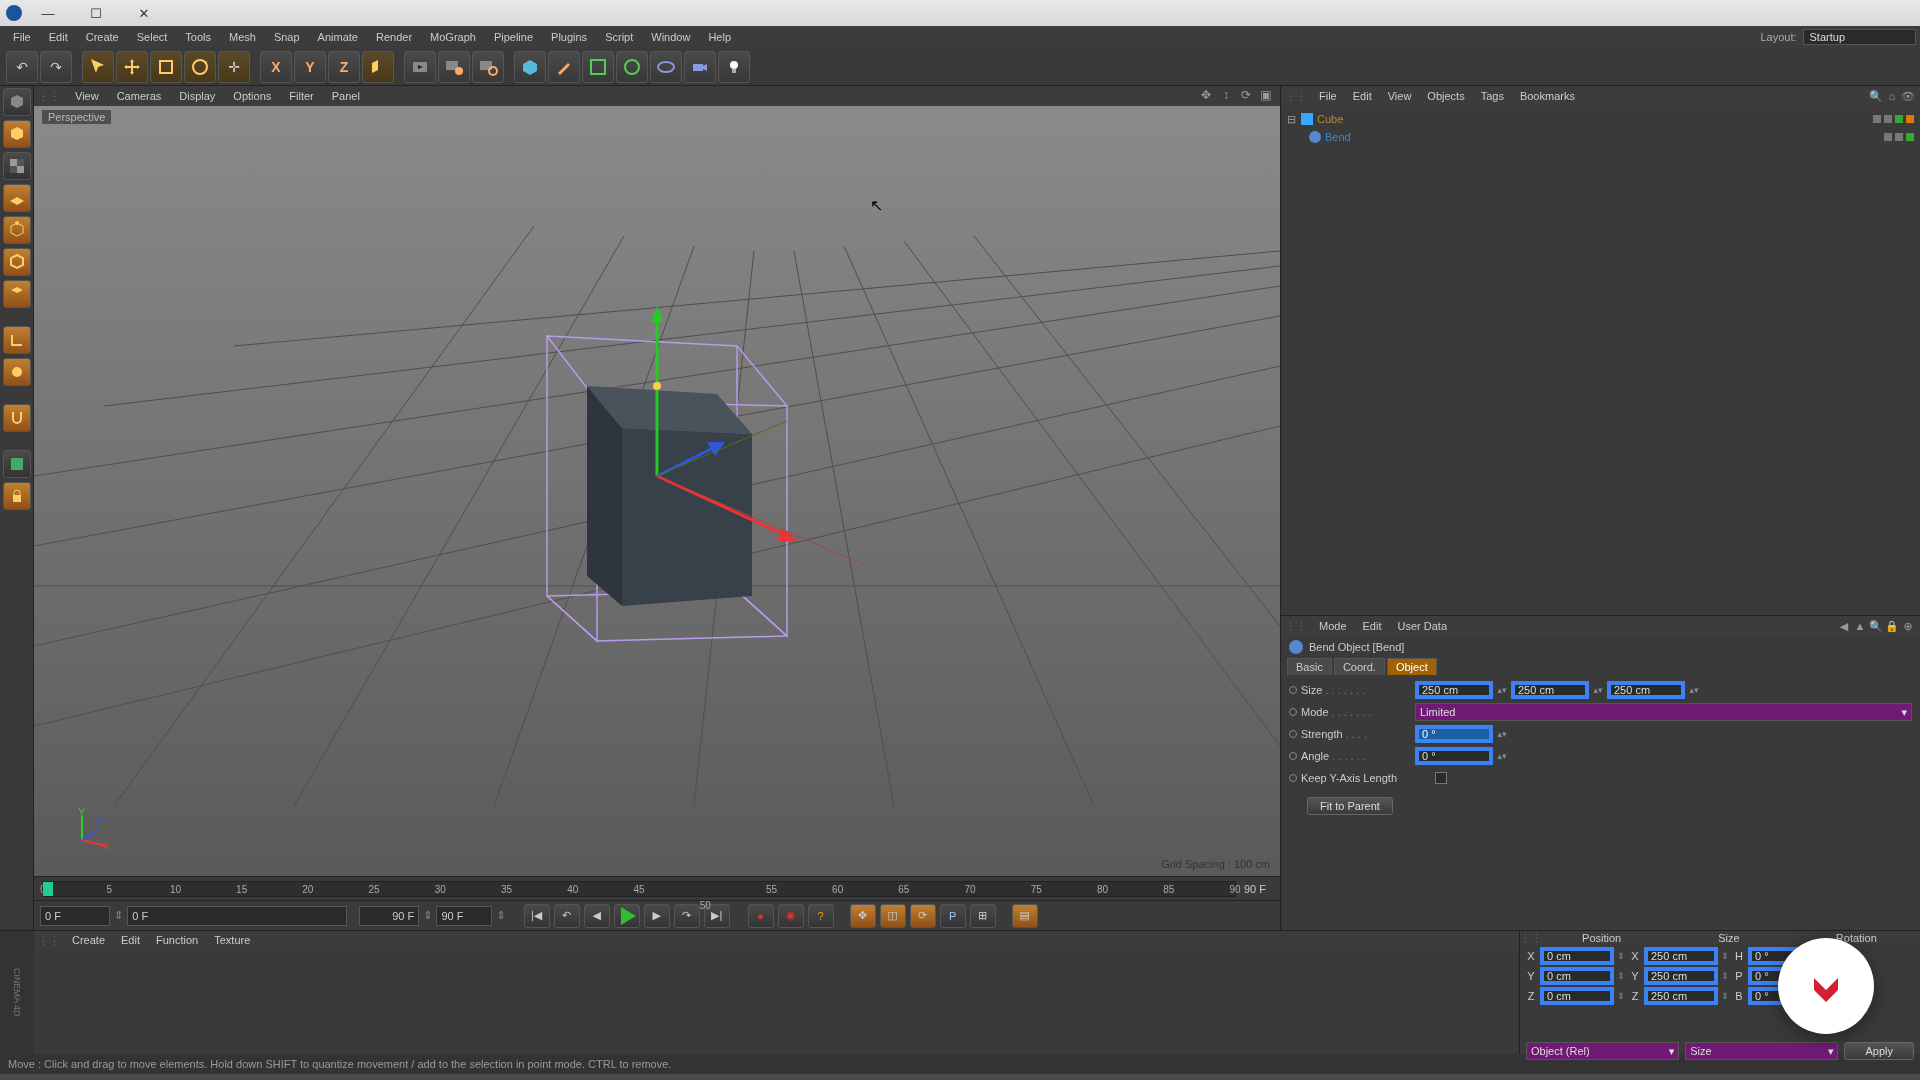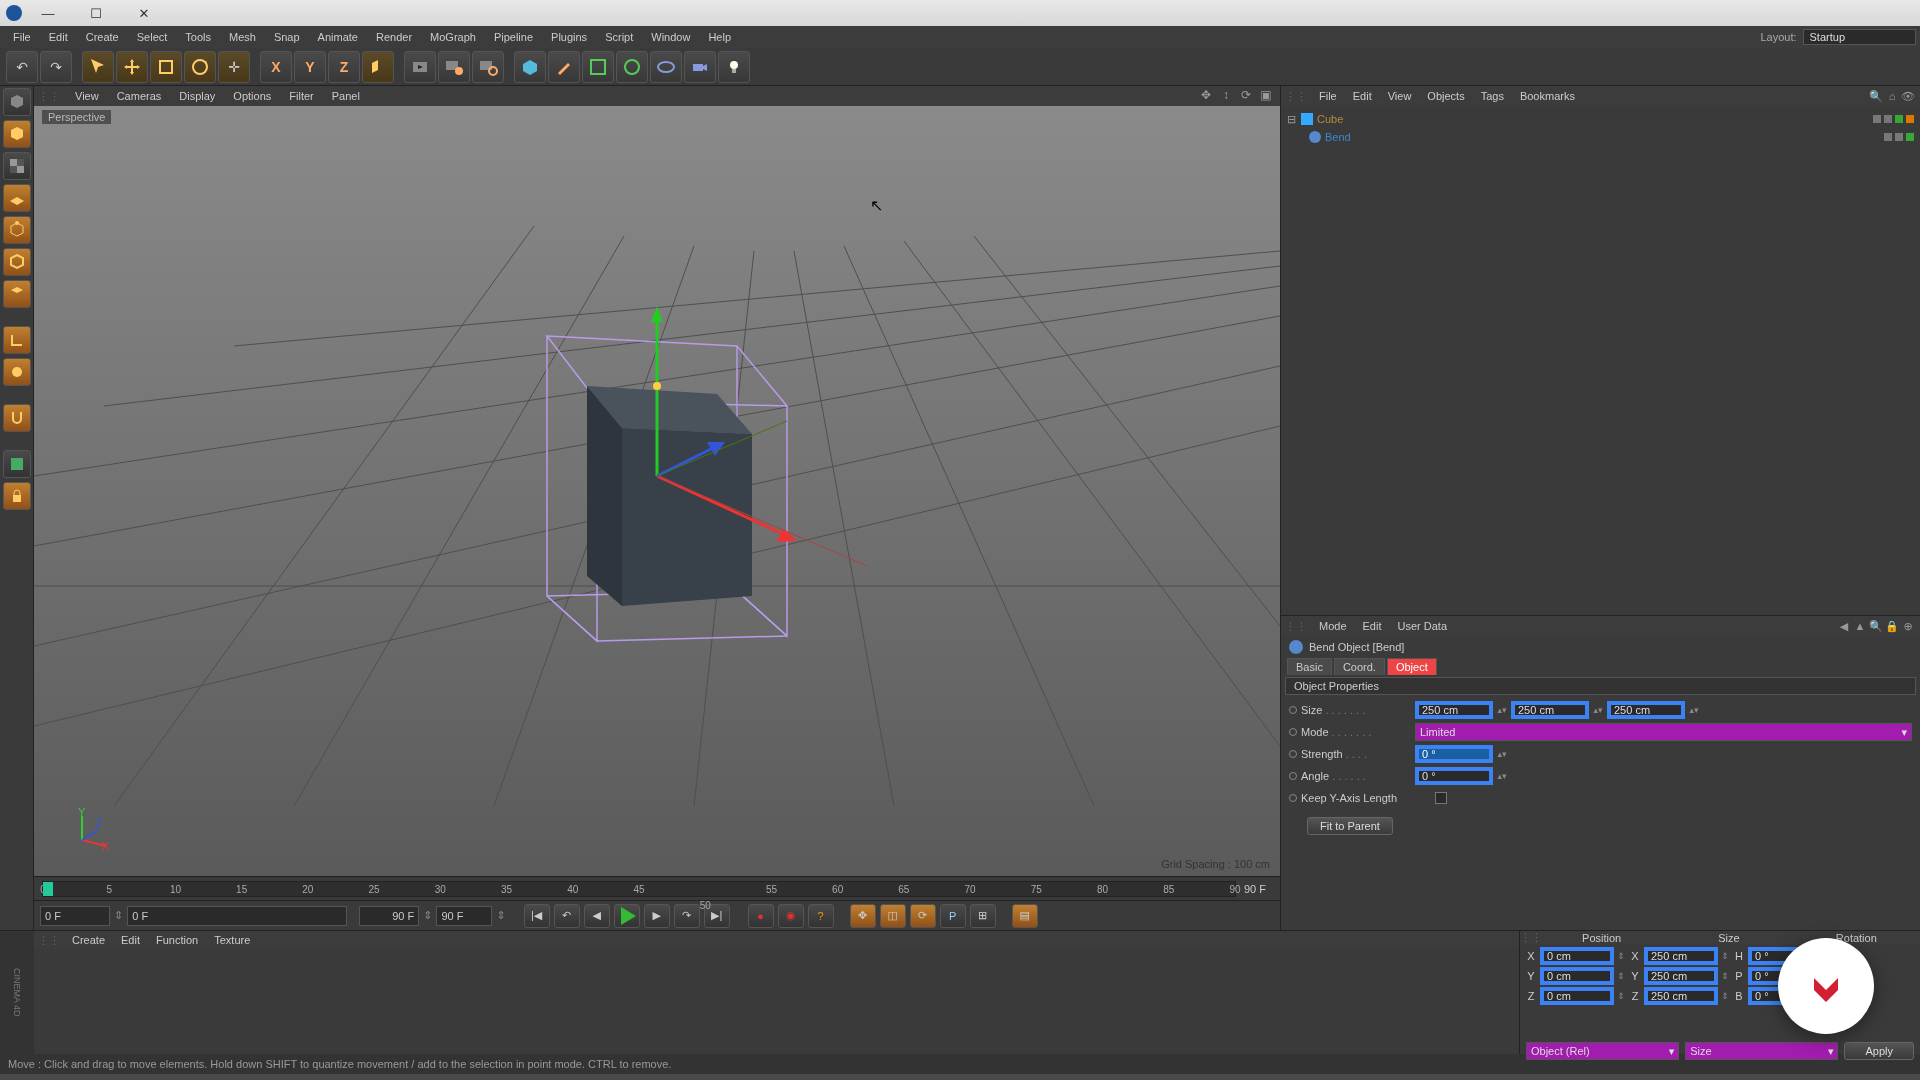"Object" .tabs .tab.active { background: #ef4444 -> #a16207 }
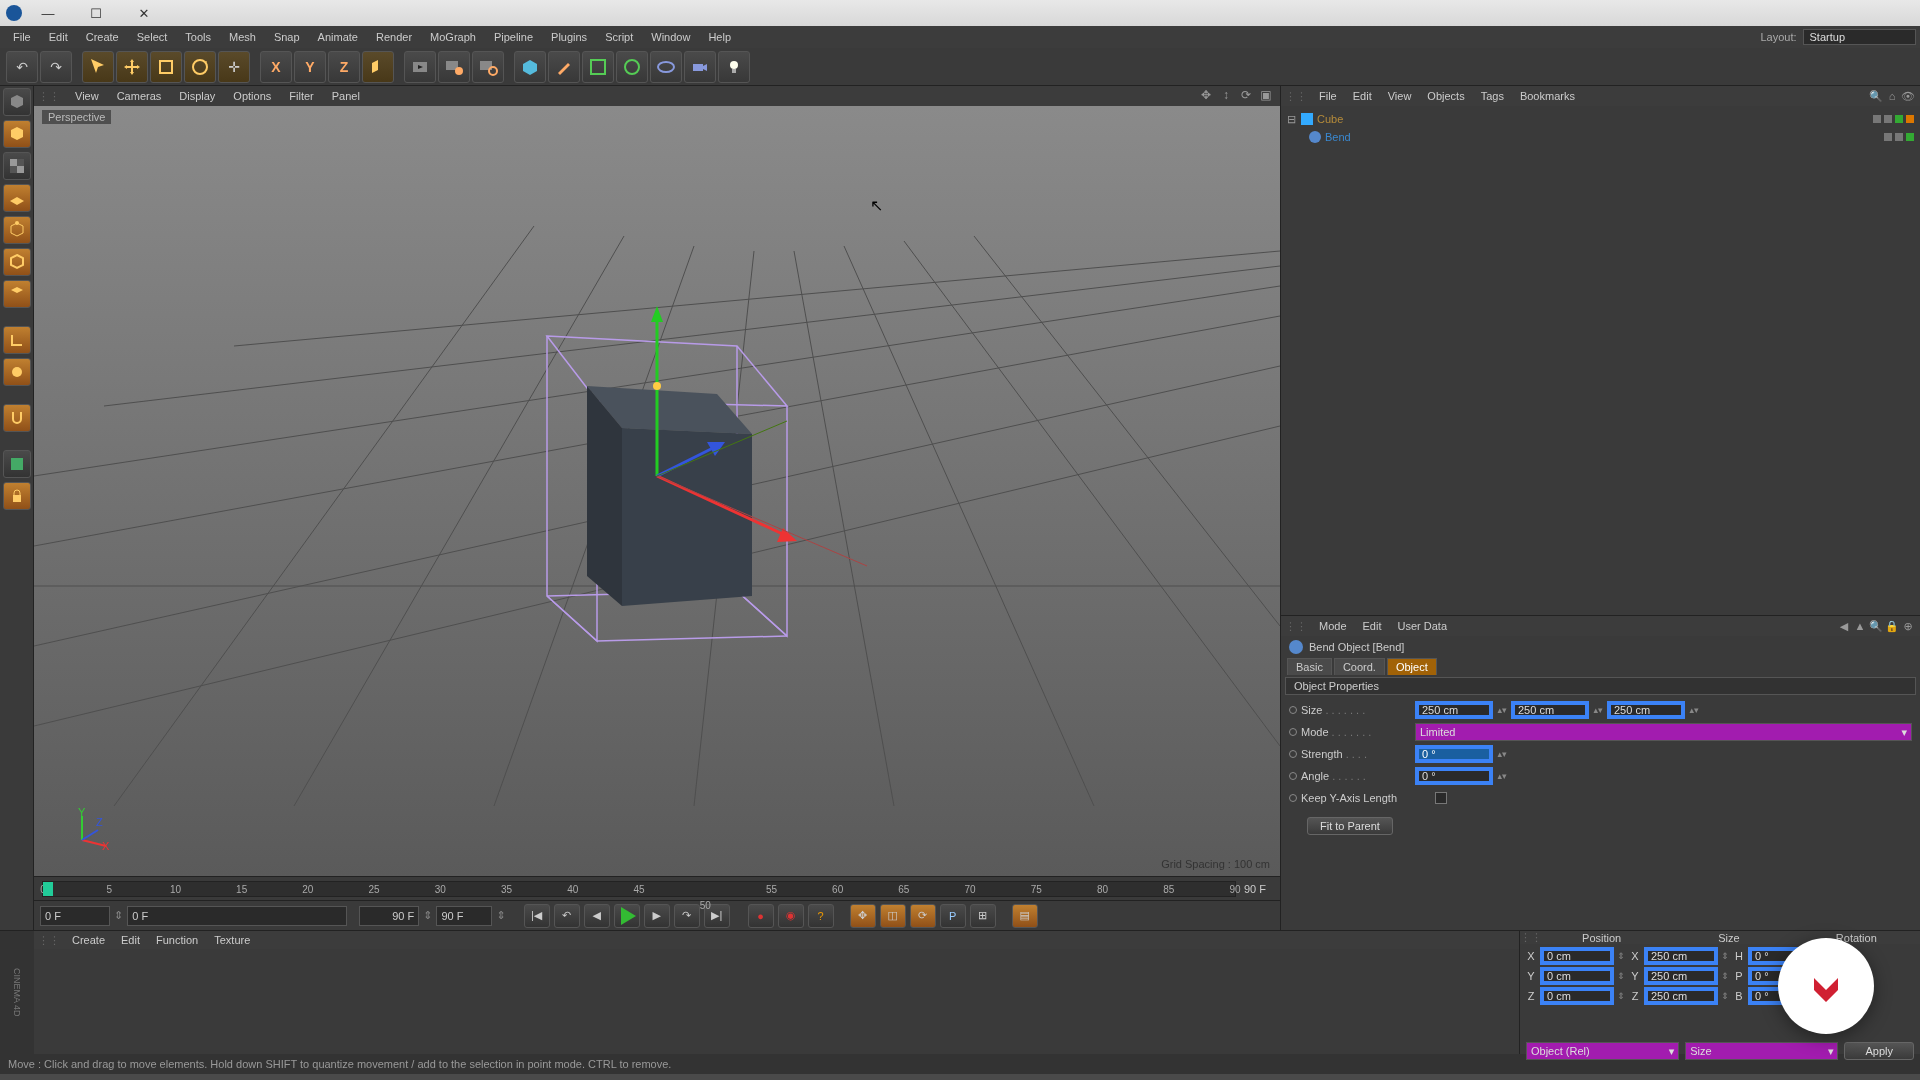"Object Properties" div.sect { html: <div>Object Properties</div> -> none }
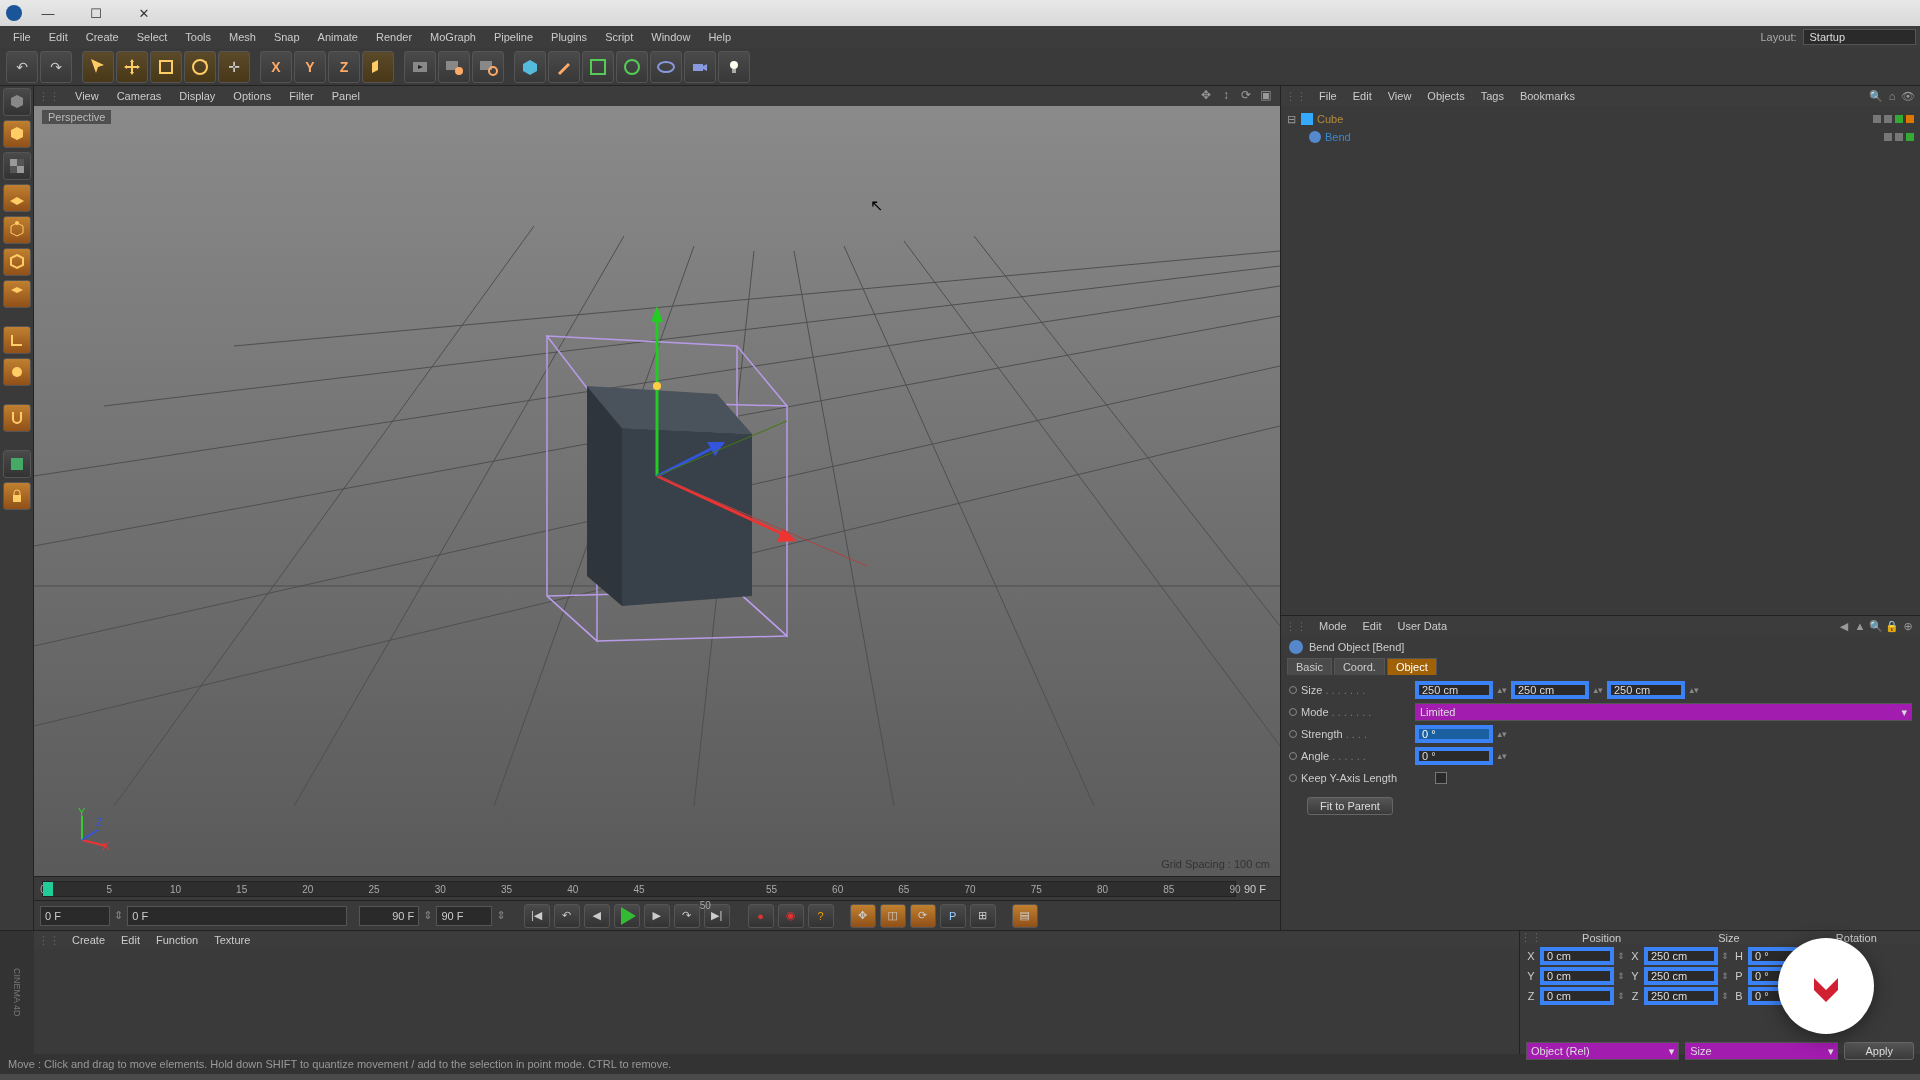"Limited" .sel { background: #a21caf -> #701a75 }
